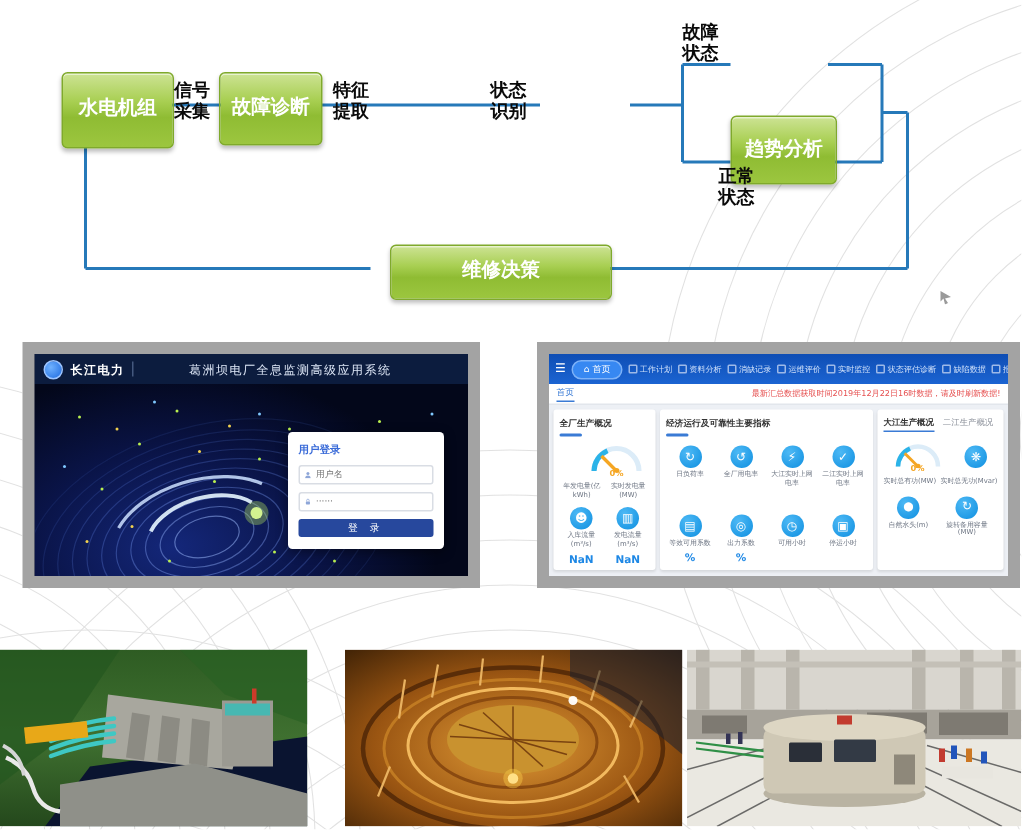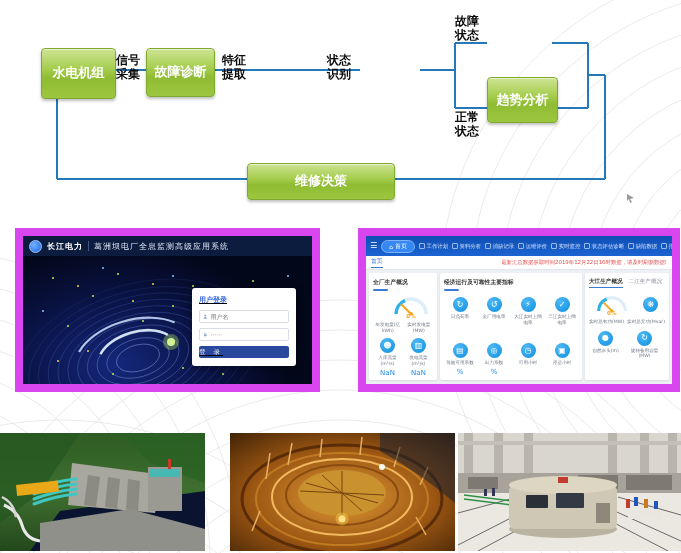"正常" div.fc-label { left: 449px -> 473px }
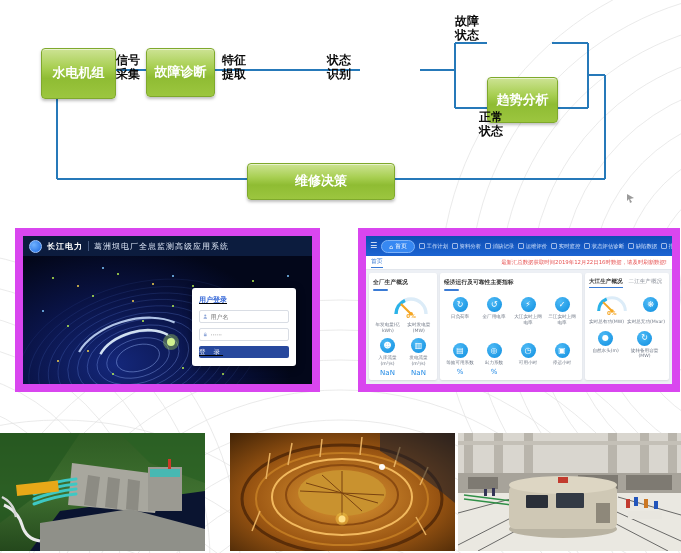"维修决策" div.fc-box { left: 247px -> 260px }
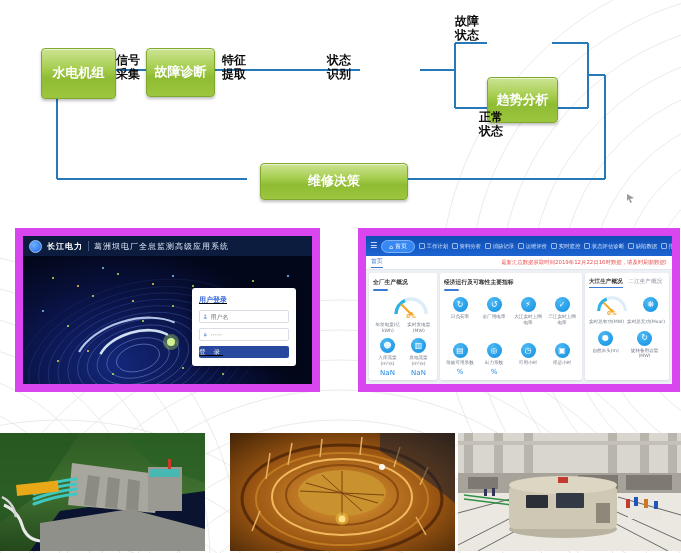"长江电力" .shot-frame { border: 8px solid #d946ef -> 8px solid #a3a3a3 }
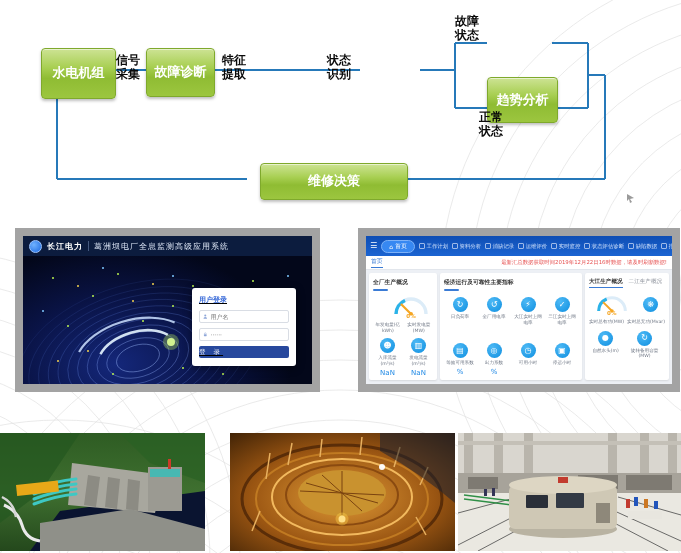"葛洲坝电厂全息监测高级应用系统" .login-systitle { margin-left: none -> 32px }
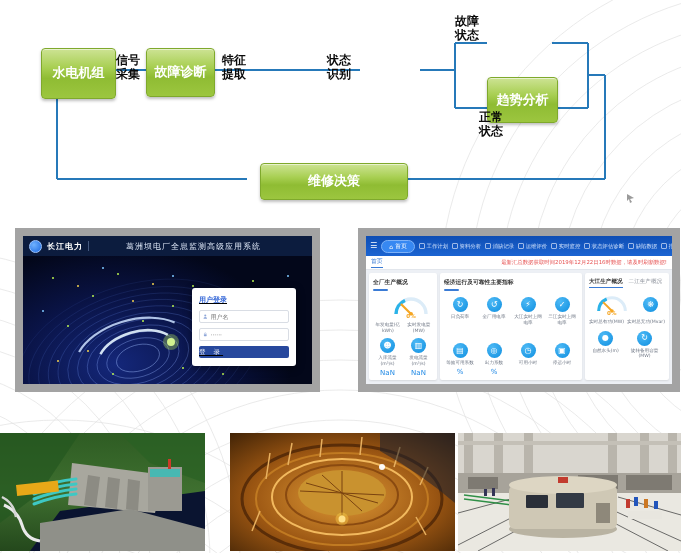"用户登录" .login-card { text-decoration: underline -> none }
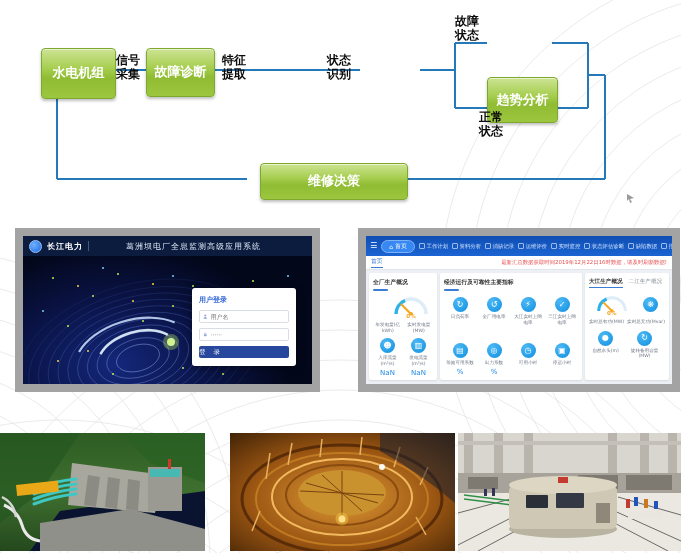"登 录" .login-btn { text-align: left -> center }
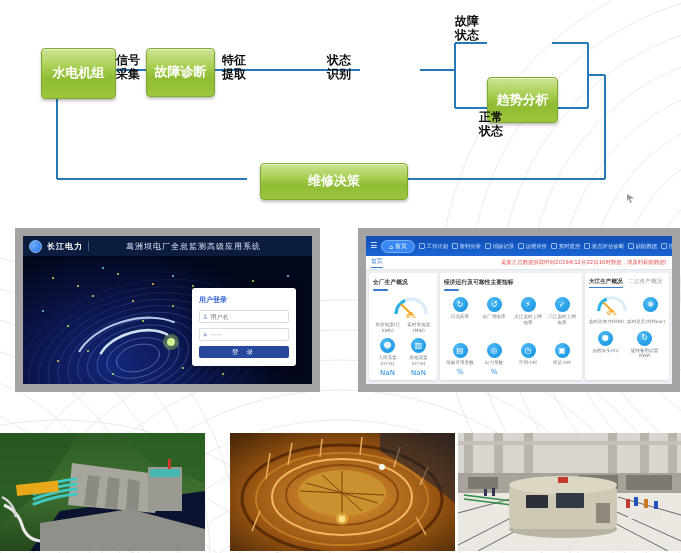"NaN" .m-val { font-weight: normal -> bold }
